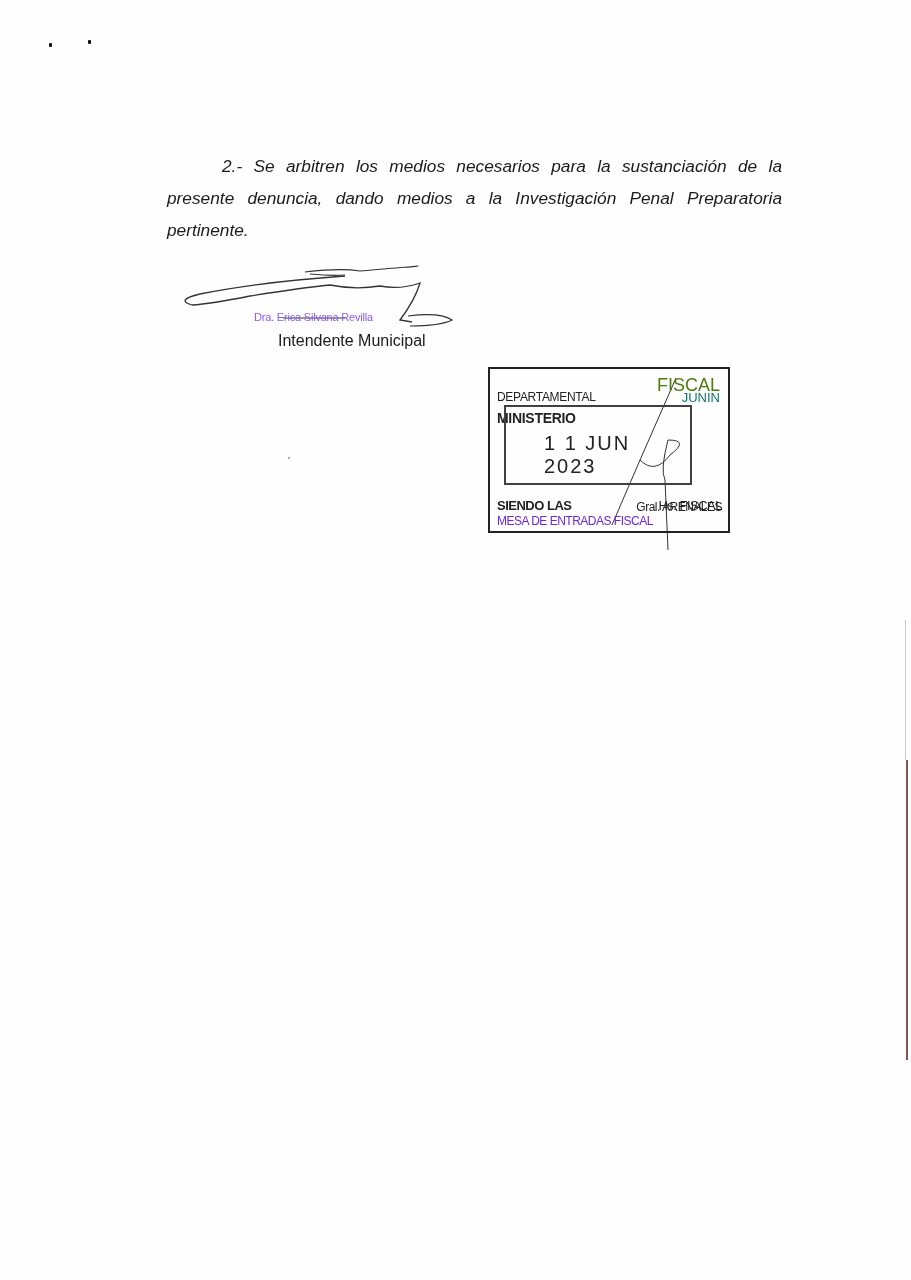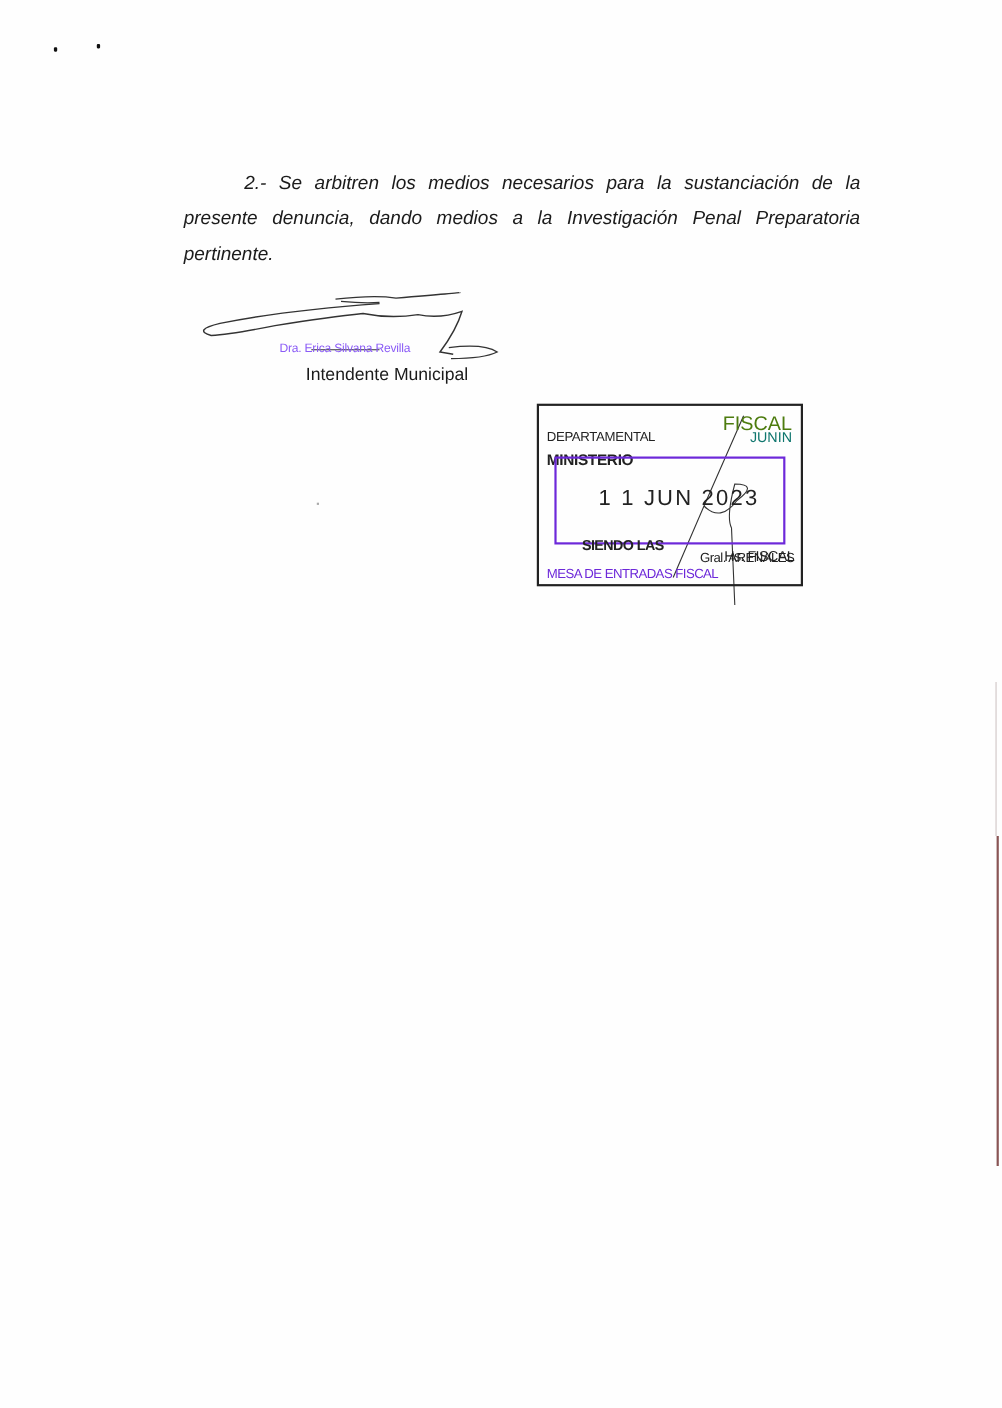"1 1 JUN 2023" .stamp-inner { border: 2px solid #6d28d9 -> 2px solid #404040; top: 46px -> 36px; width: 210px -> 188px }
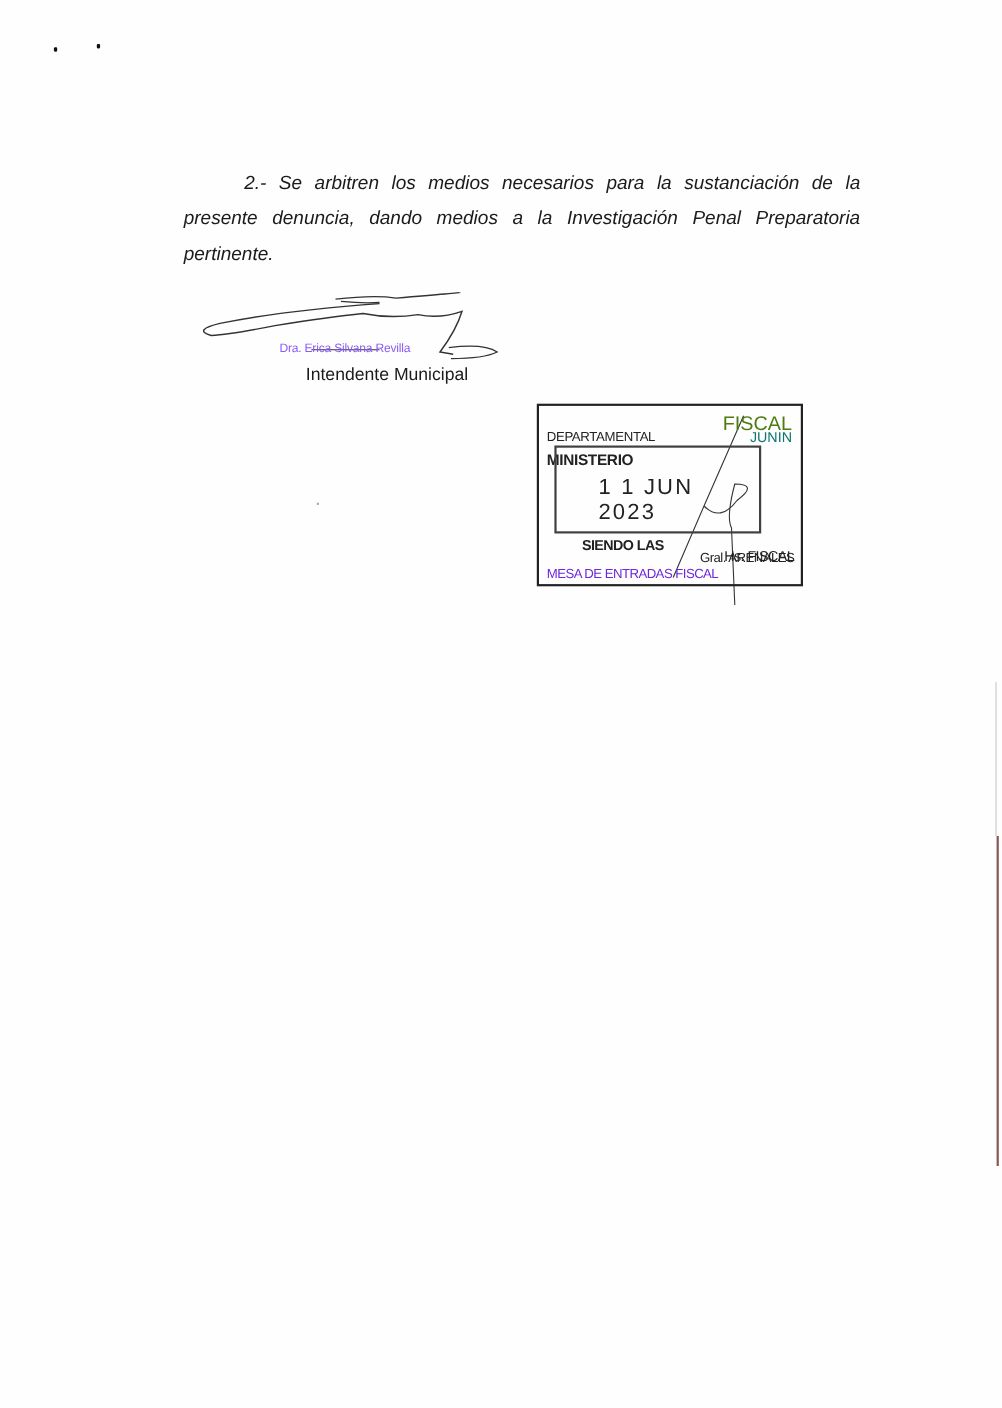"SIENDO LAS" .stamp-b1 { bottom: 28px -> 18px; margin-left: 32px -> none }
